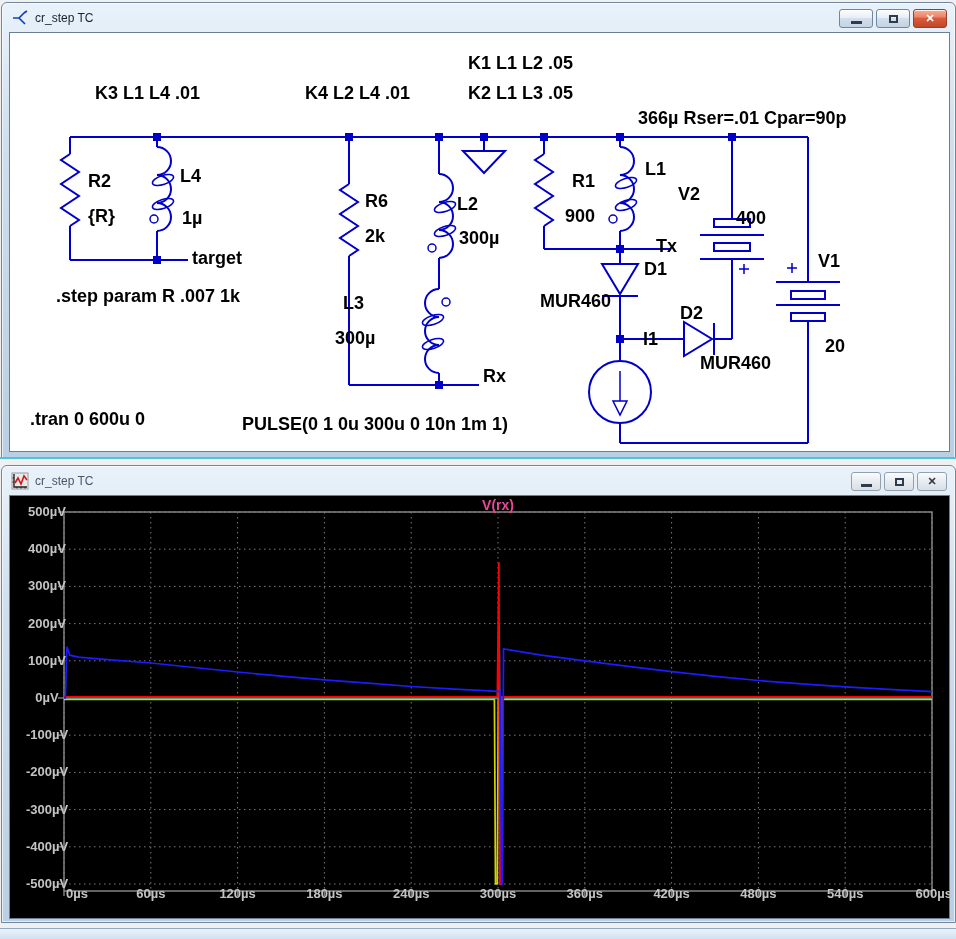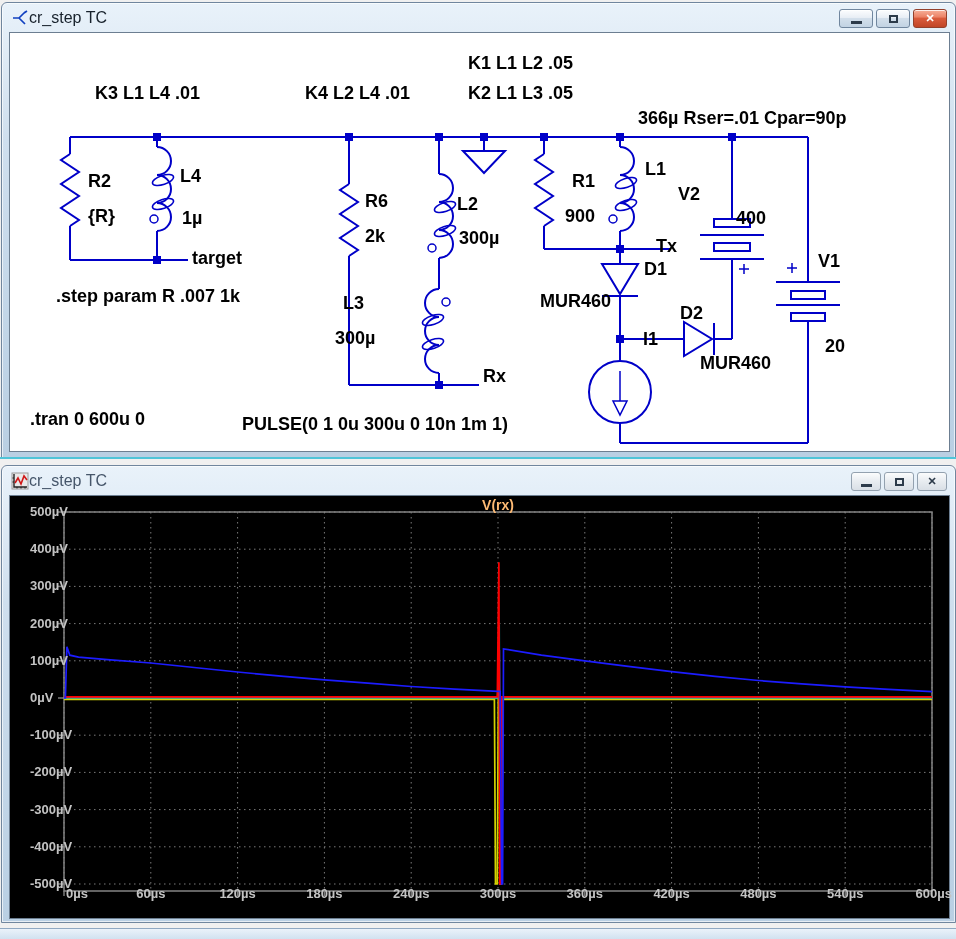"cr_step TC" .title-text { font-size: 16px -> 12px; margin-left: none -> 6px }
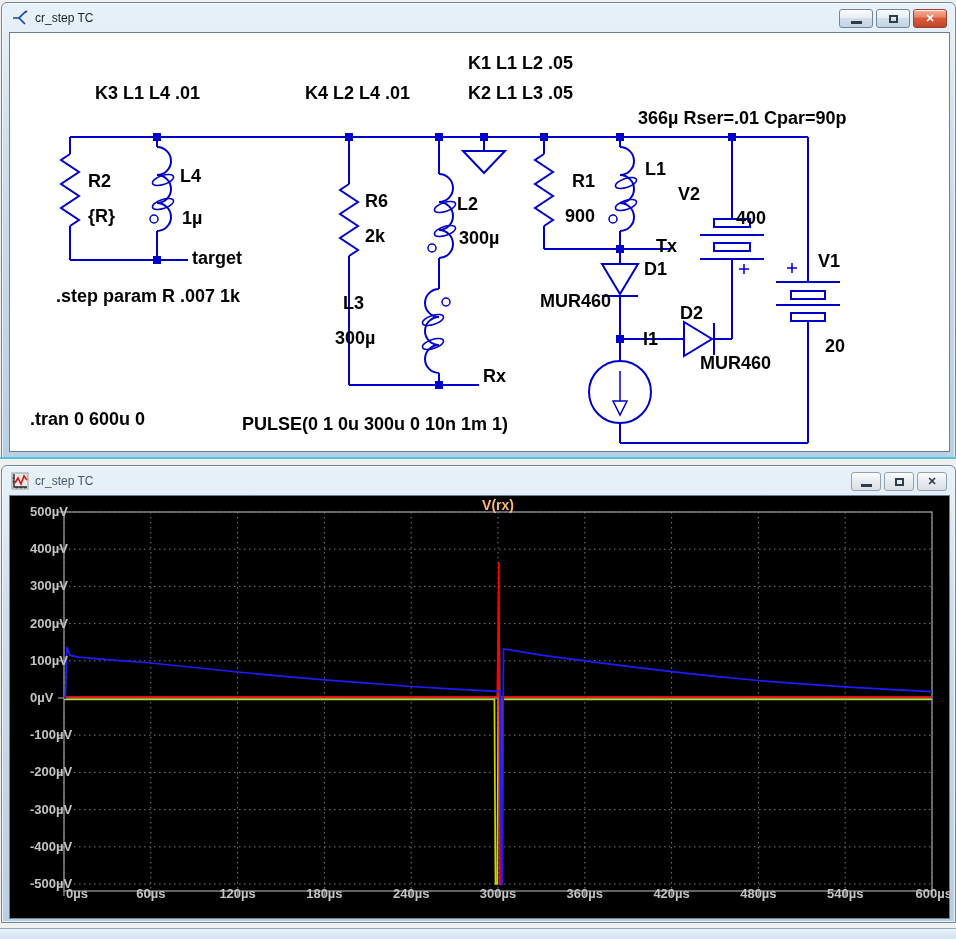"500µV" .y-lab { left: 20px -> 12px; text-align: left -> center }
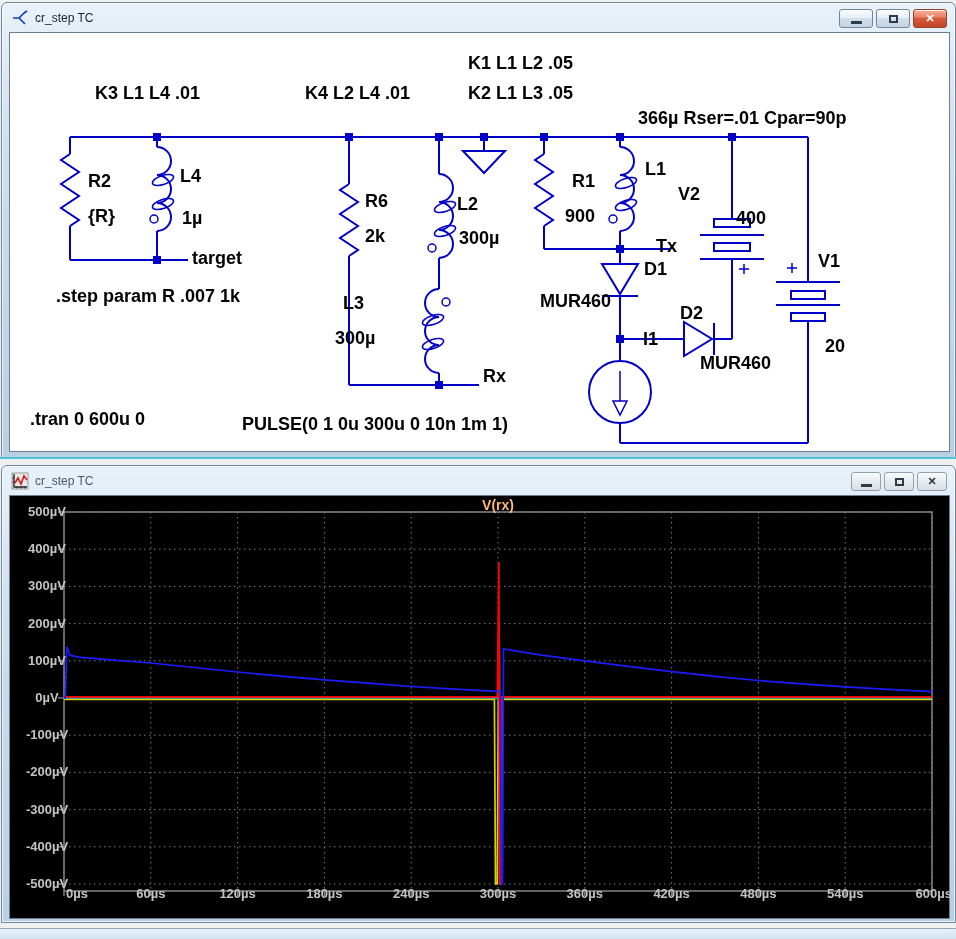"V(rx)" span.plot-title { color: #fdba74 -> #ec4899 }
